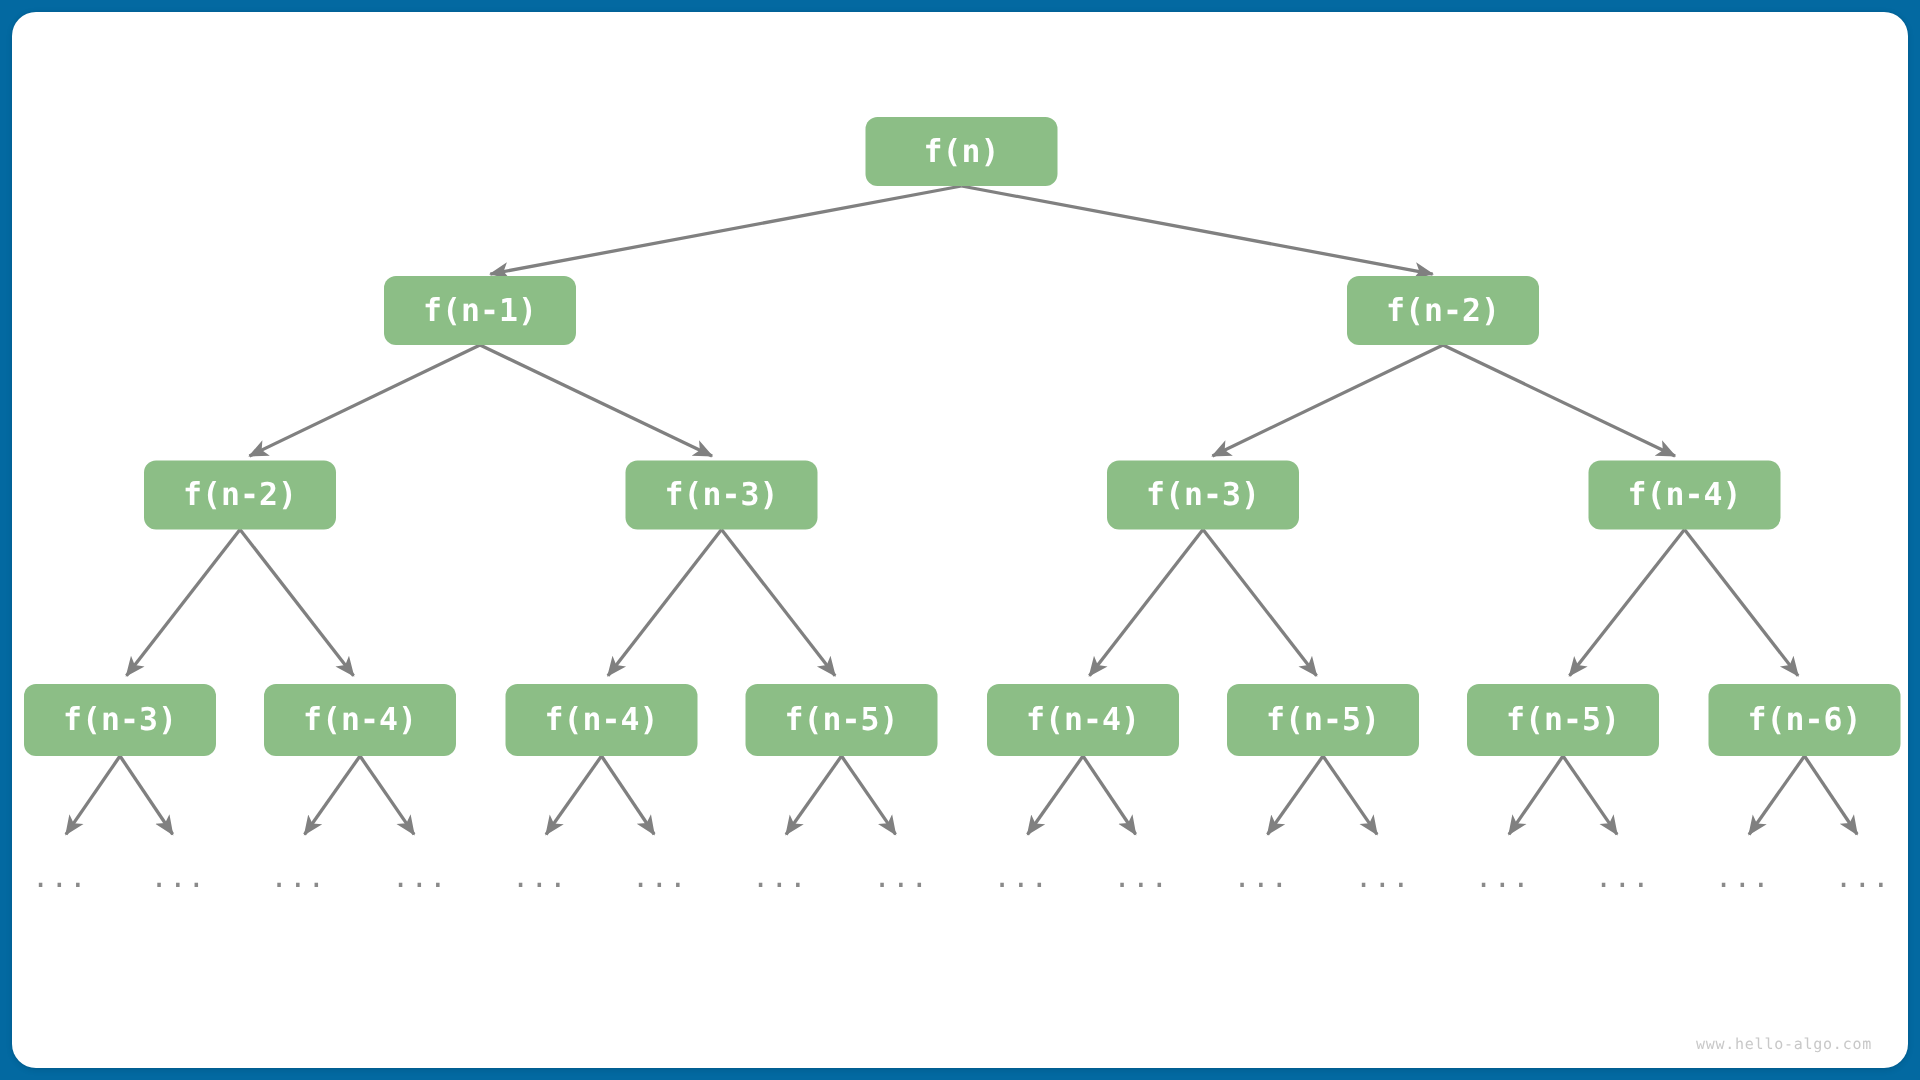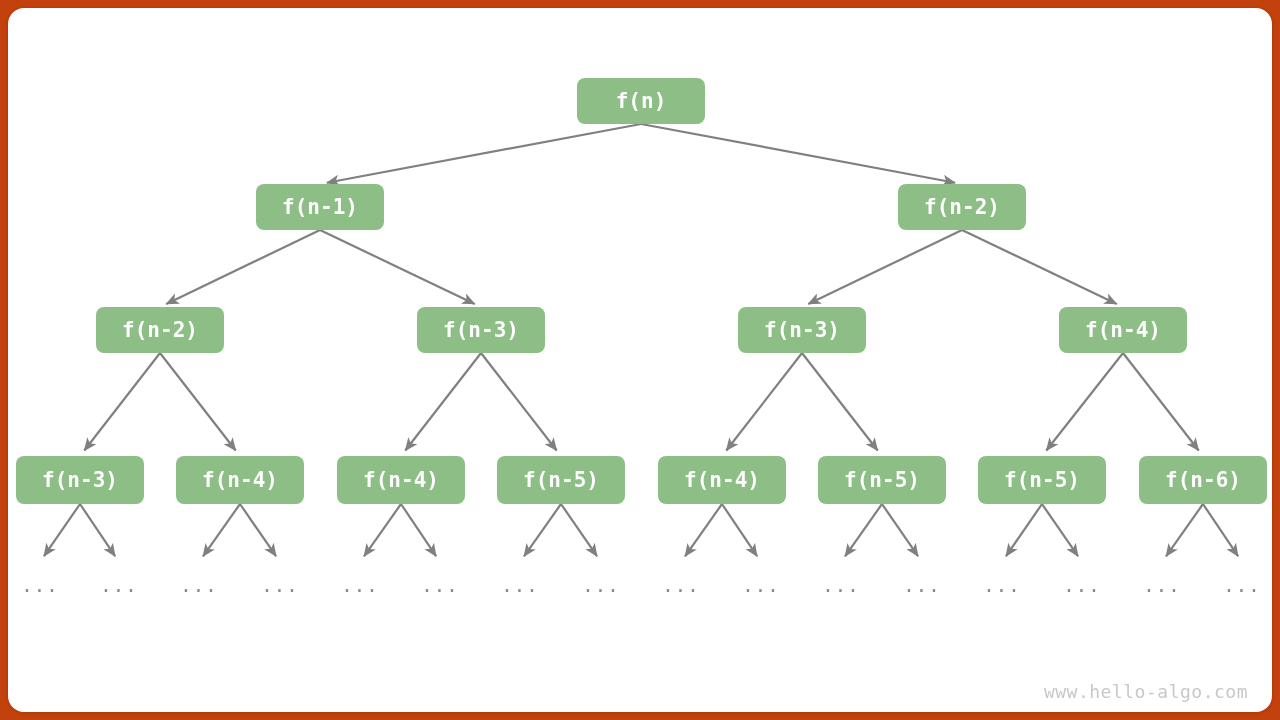"f(n)" #canvas { background: #c2410c -> #0369a1 }
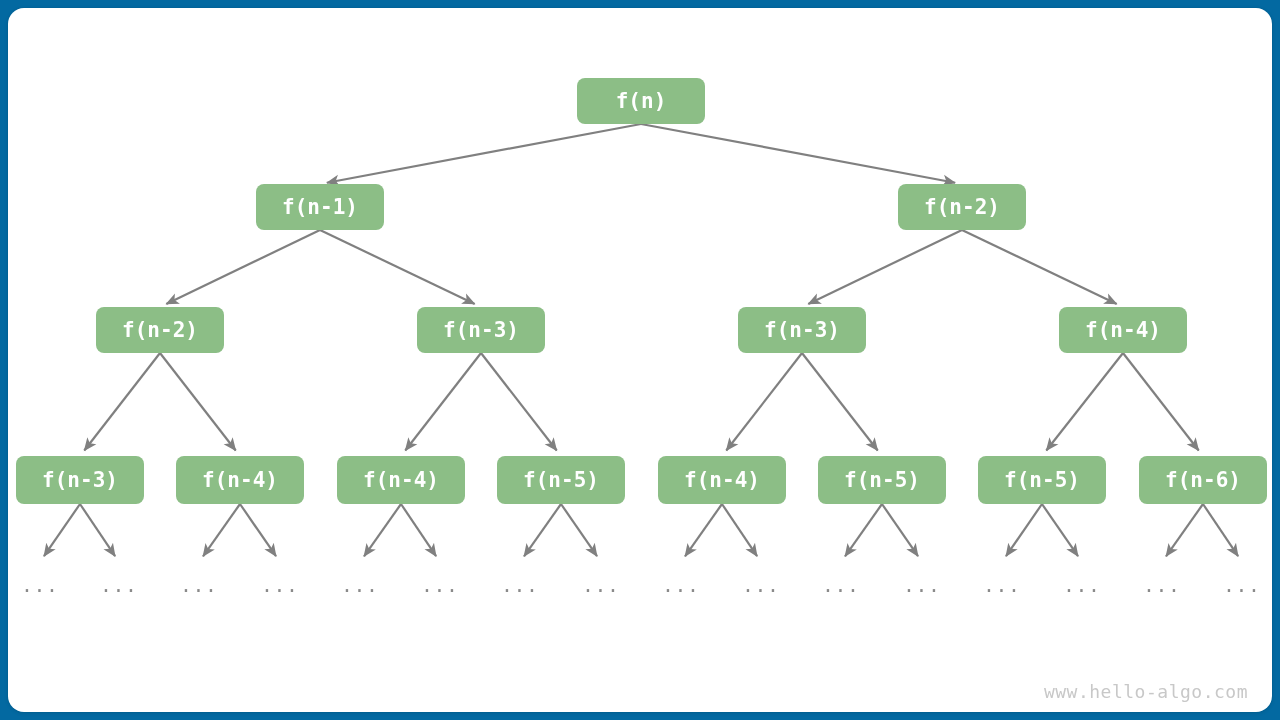"www.hello-algo.com" .watermark { font-size: 18px -> 10px }
